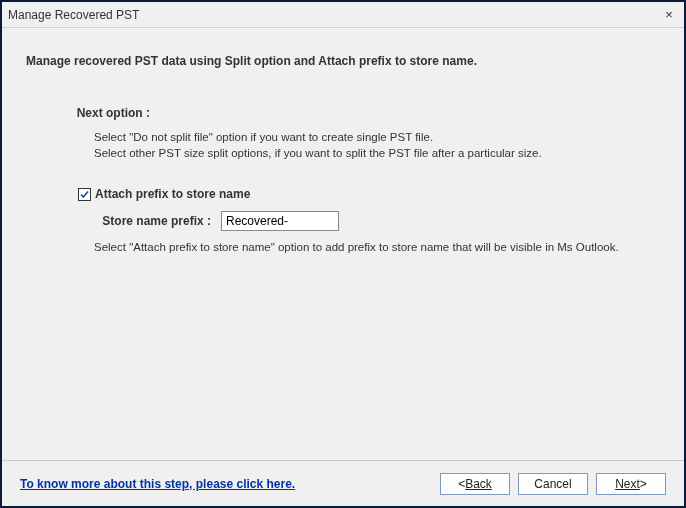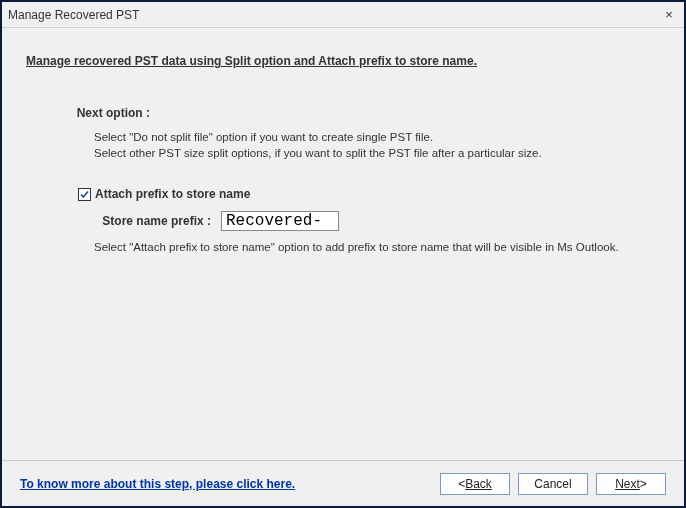"Manage recovered PST data using" .heading { text-decoration: underline -> none }
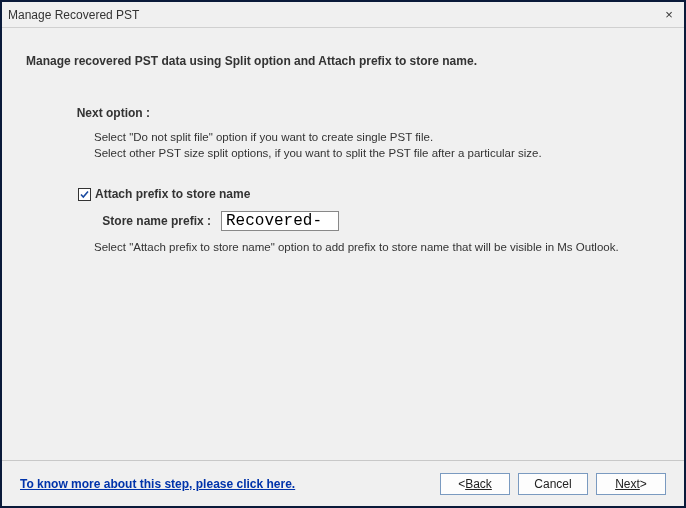"Recovered-" .text-input { font-family: Liberation Mono, monospace -> Liberation Sans, sans-serif; font-size: 16px -> 12px }
